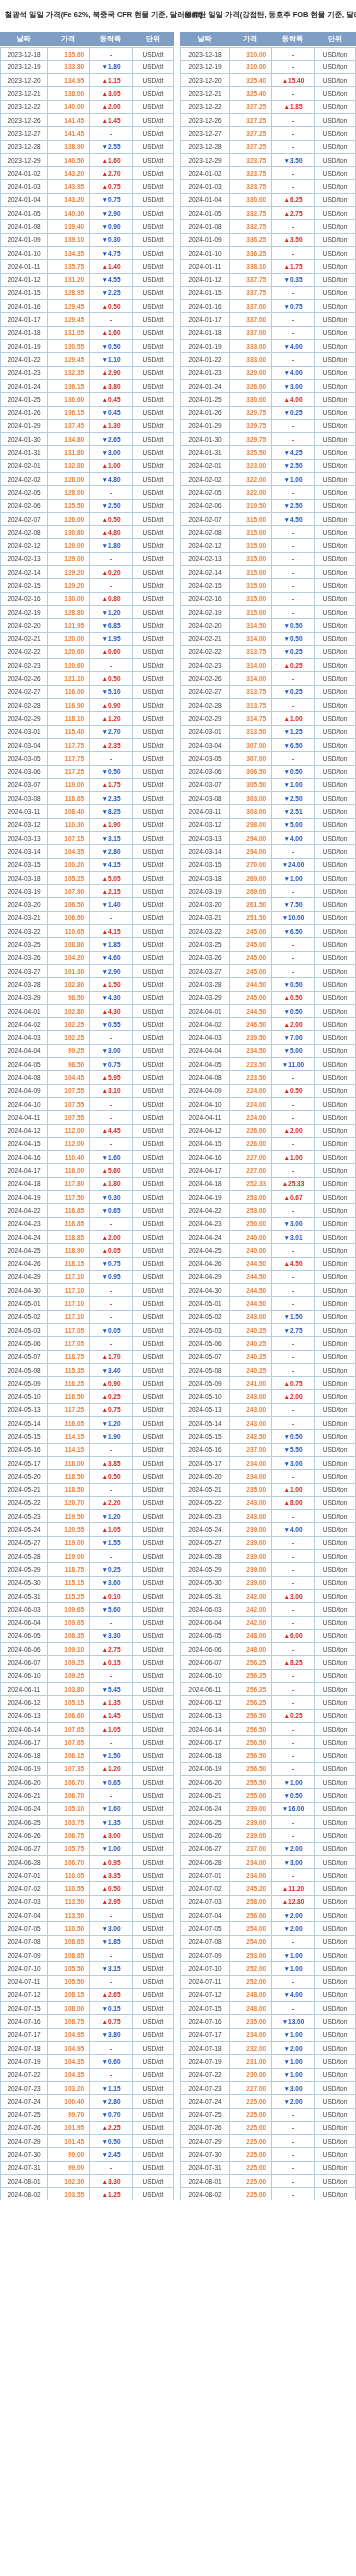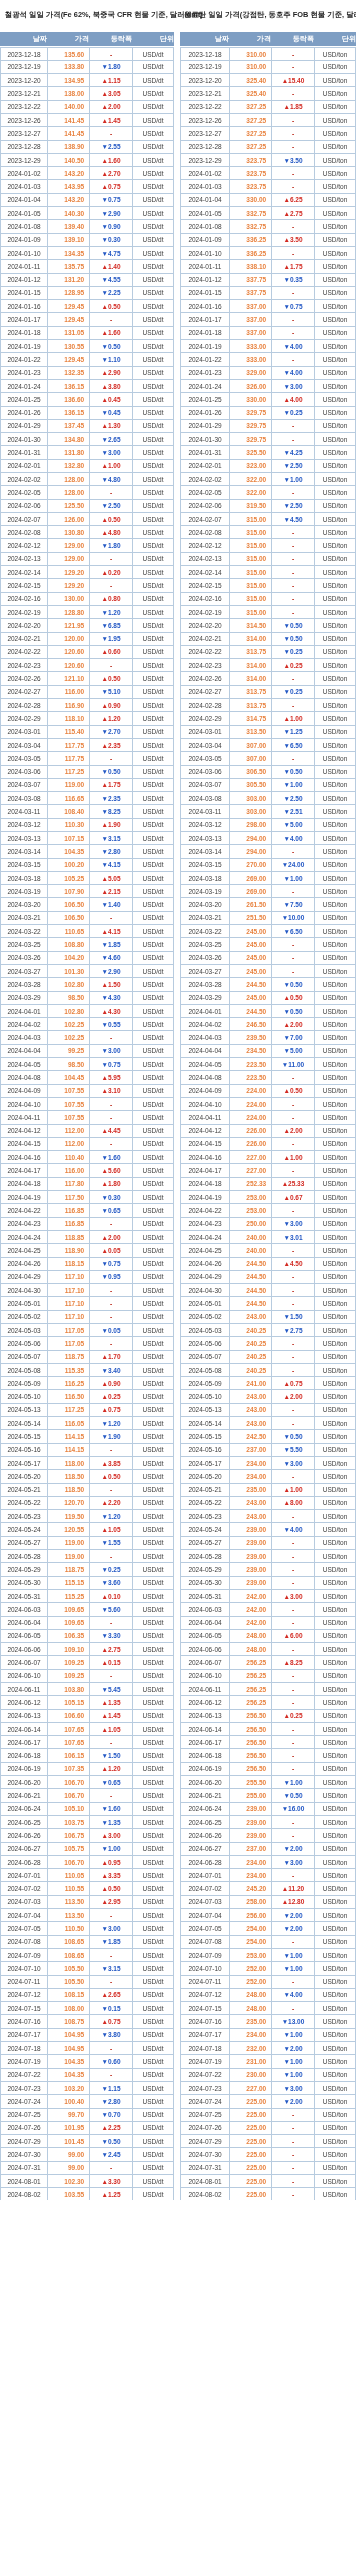"날짜" .th { text-align: right -> center }
